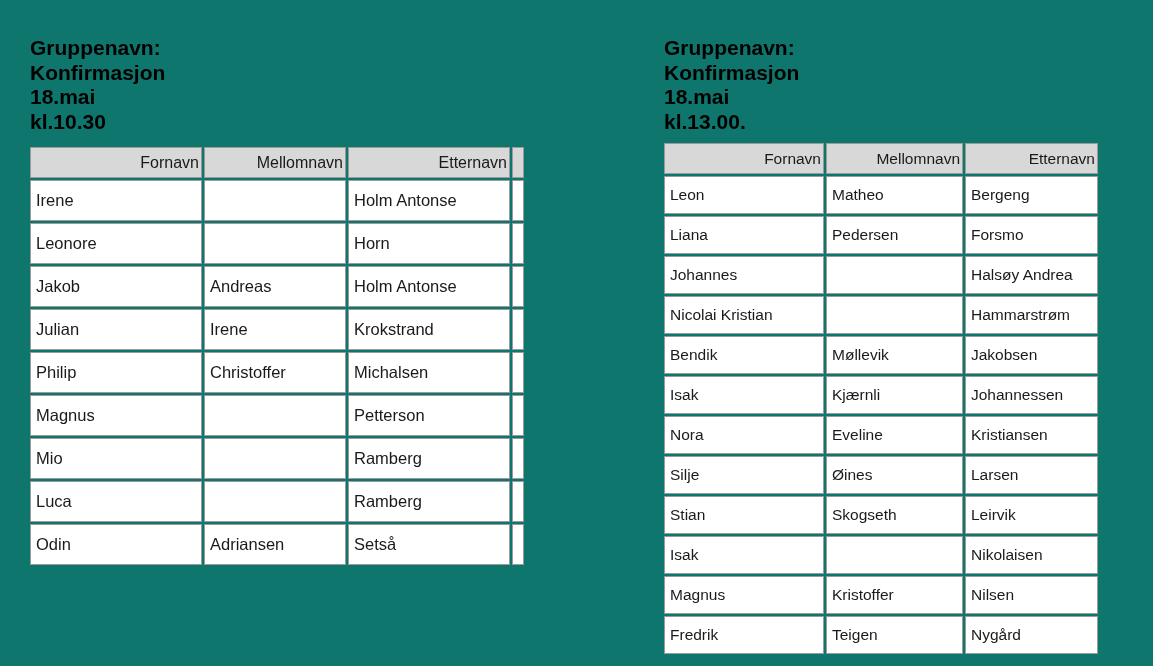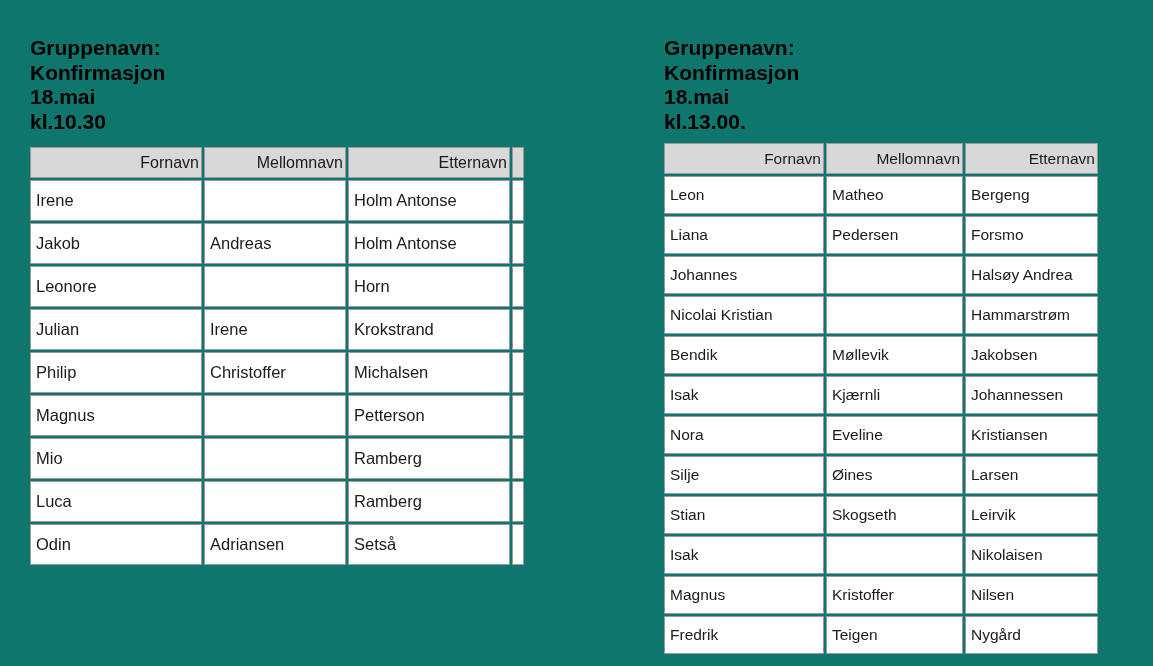"Jakob" tr { order: before "Leonore" -> after "Leonore" }
